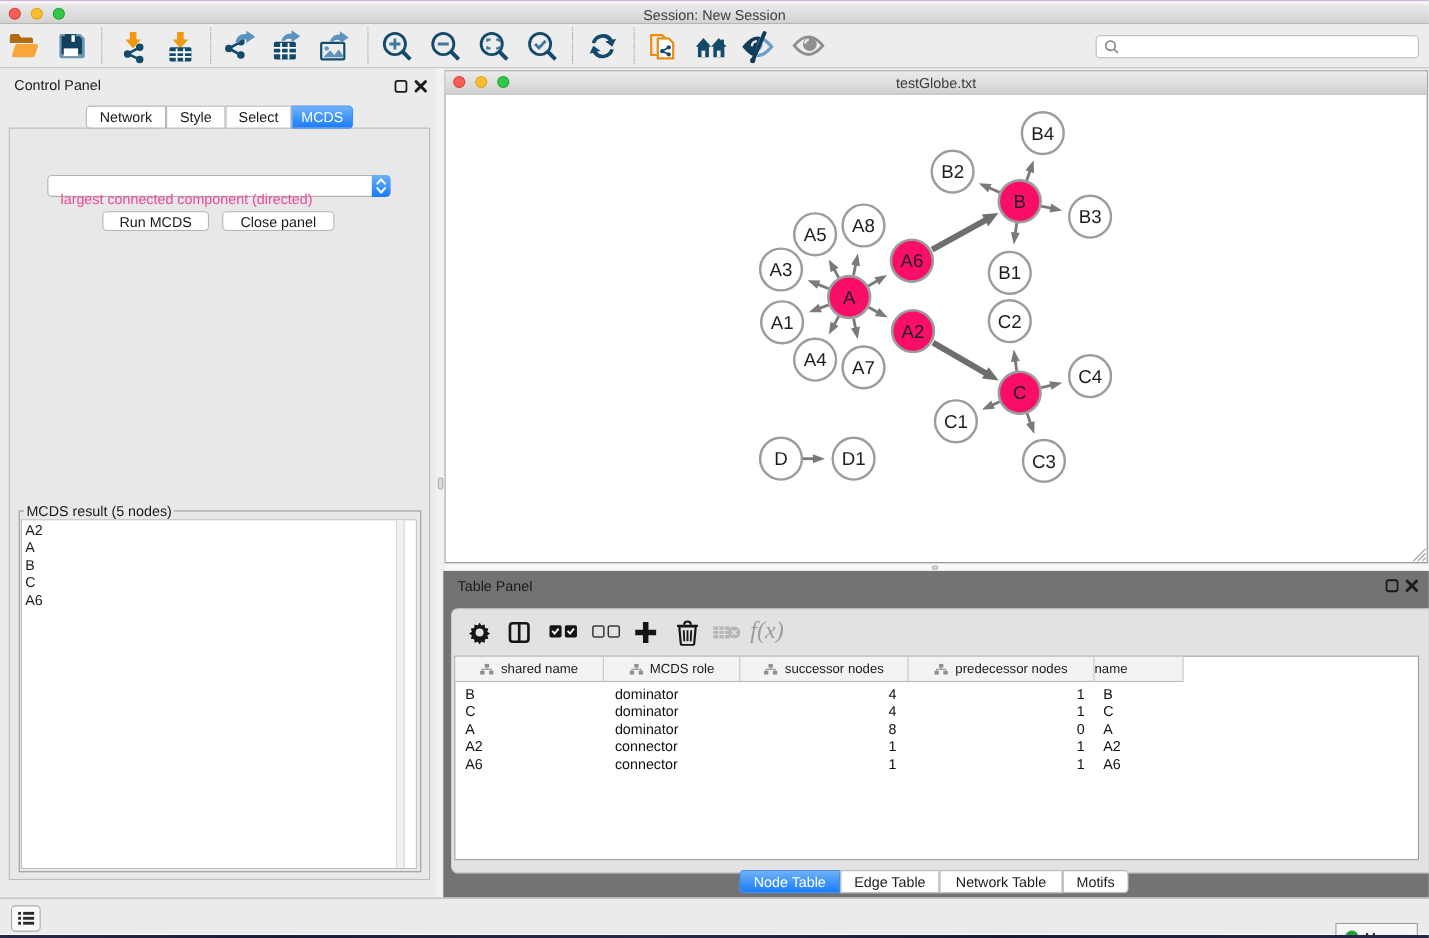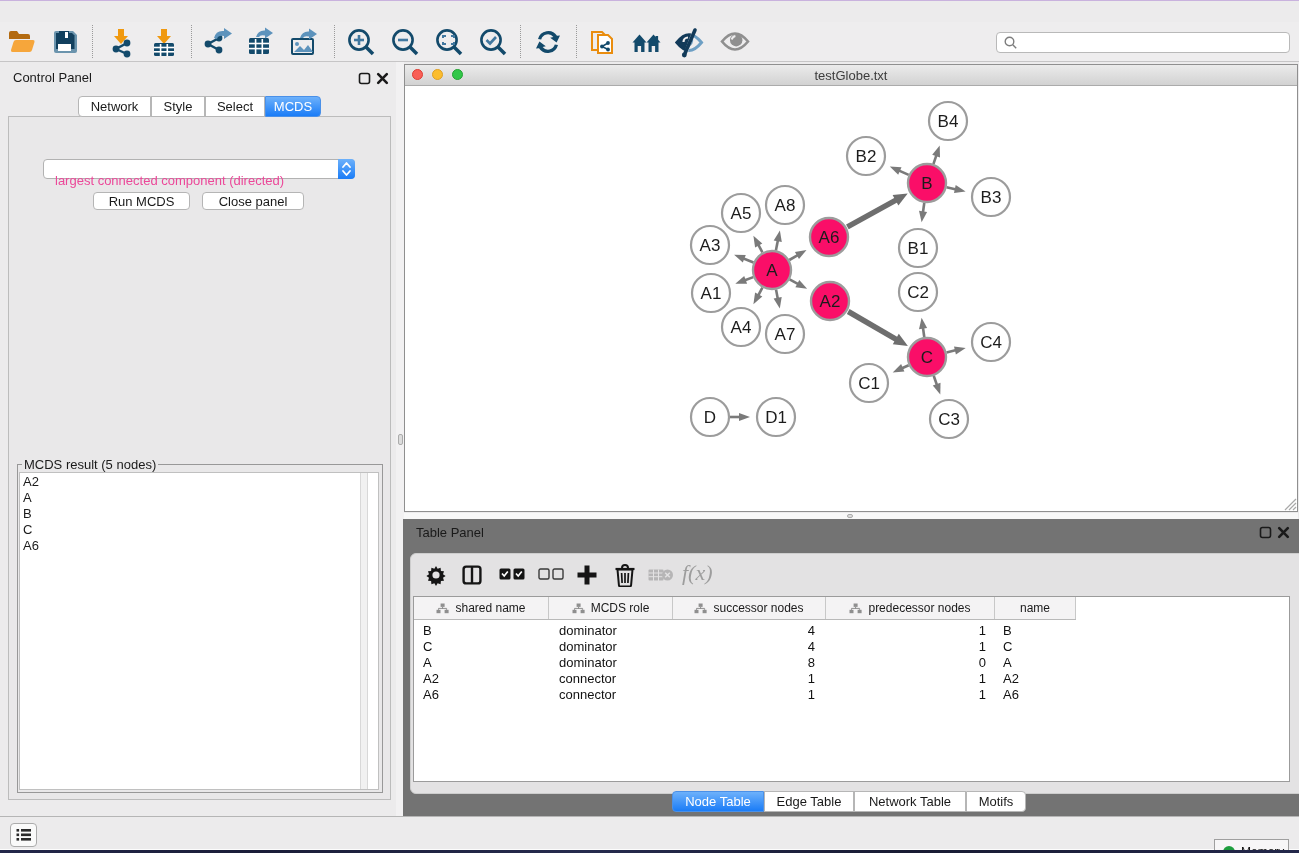"Session: New Session" div.abs { html: none -> <div> <div></div> <div></div> <div></div> <div>Session: New Session</div> </div> }
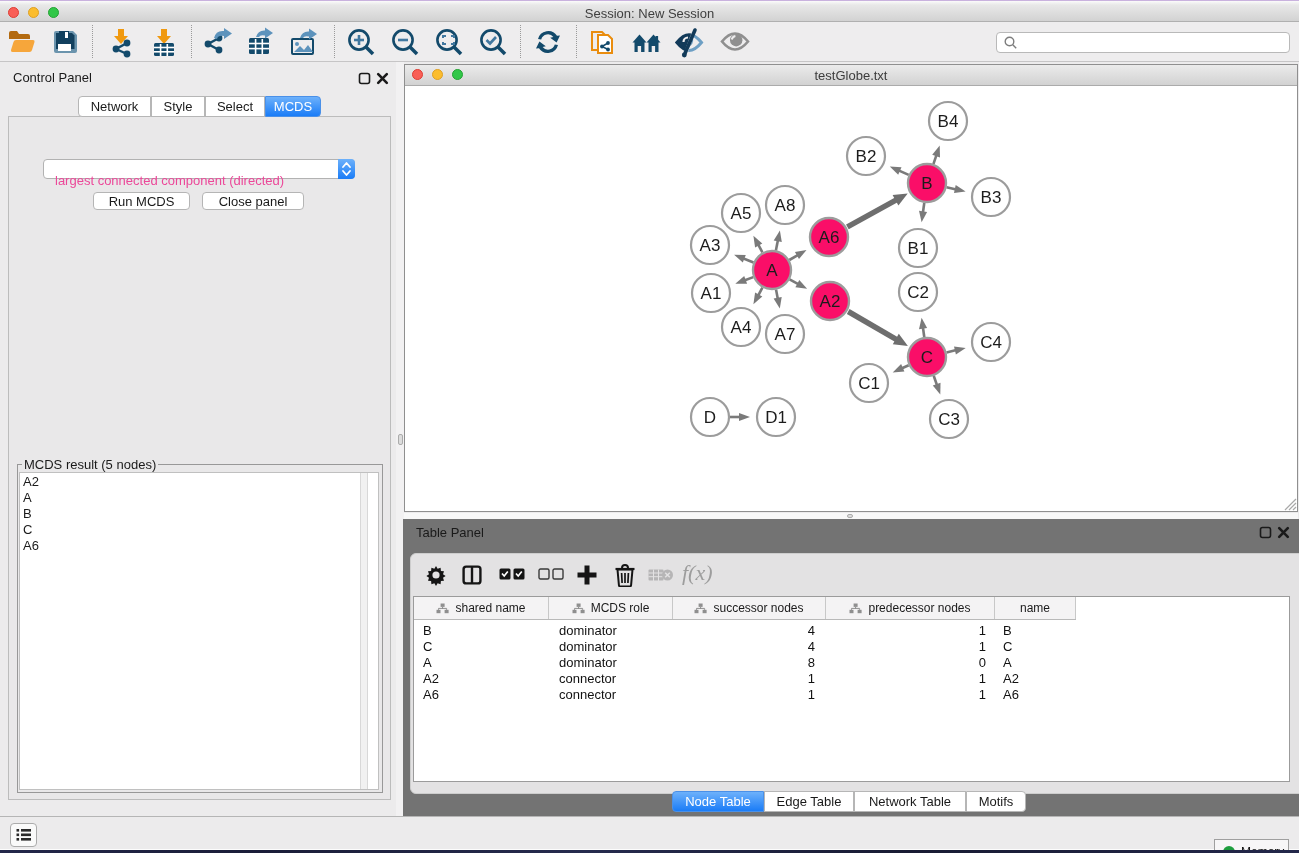"name" div { justify-content: center -> flex-start }
